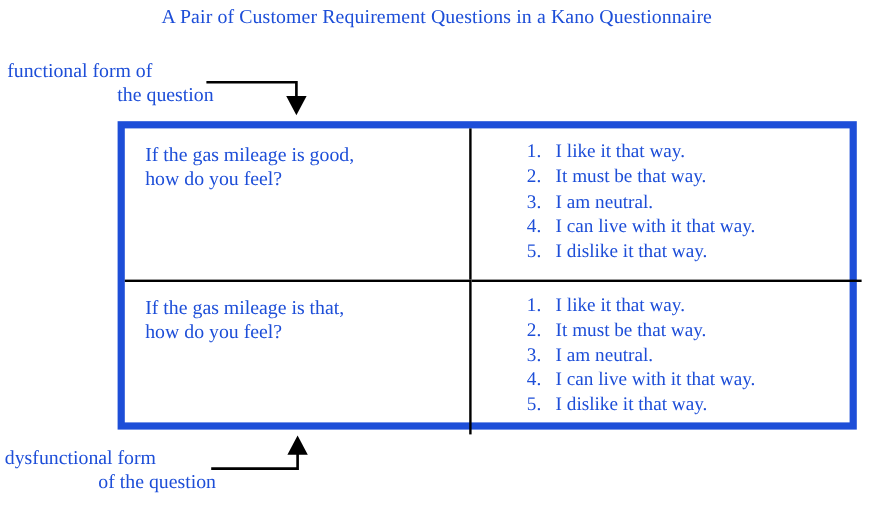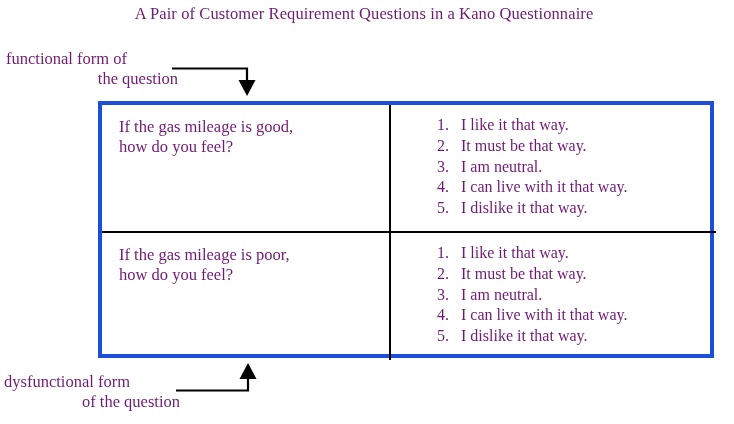"A Pair of Customer Requirement" #page { color: #701a75 -> #1d4ed8 }
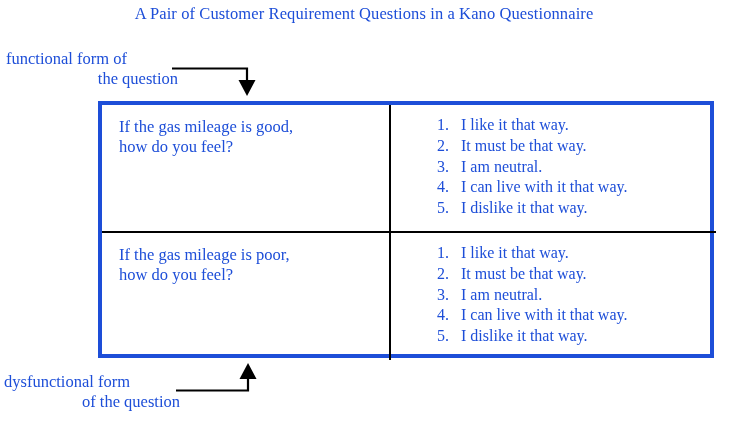"If the gas mileage is" .kano-table { border: 4px solid #1d4ed8 -> 6px solid #1d4ed8 }
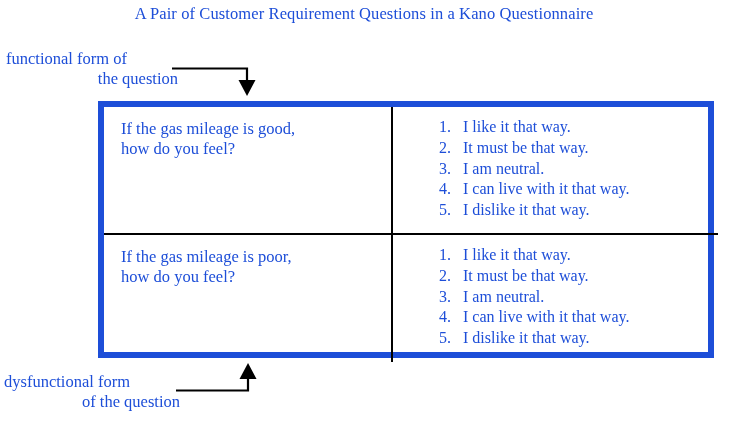"If the gas mileage is poor," span { text: poor -> that }
